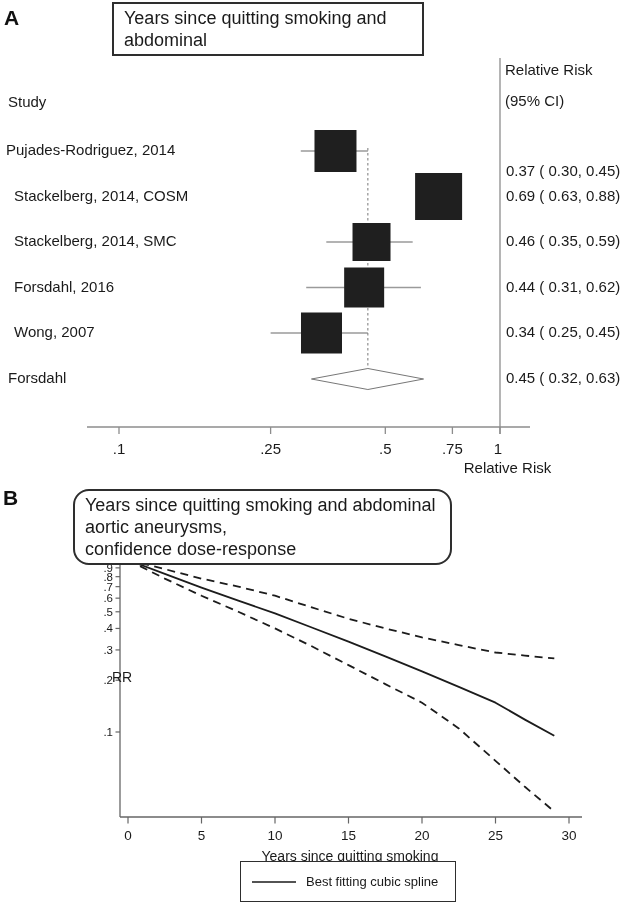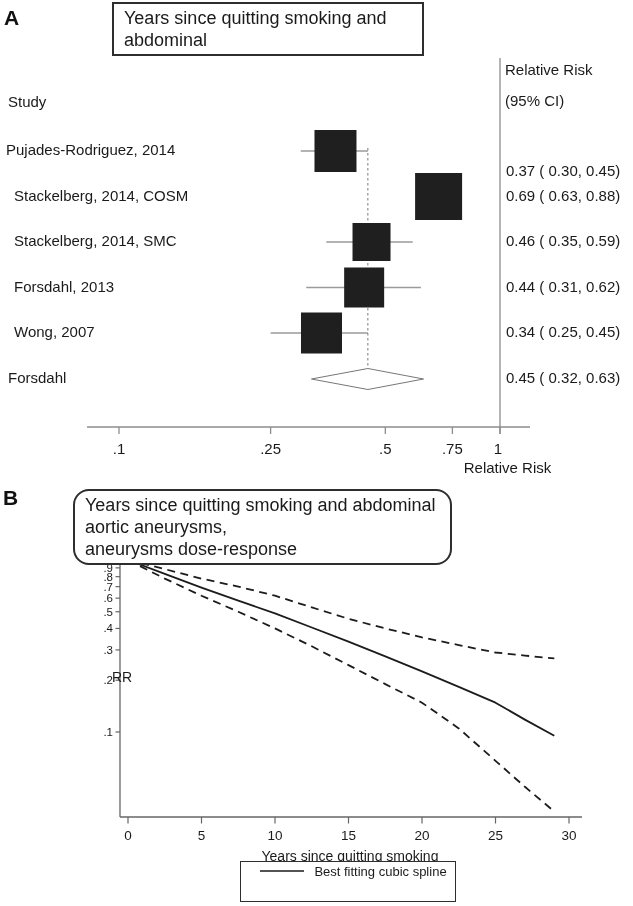"Forsdahl, 2013" div.row-label { text: 2013 -> 2016 }
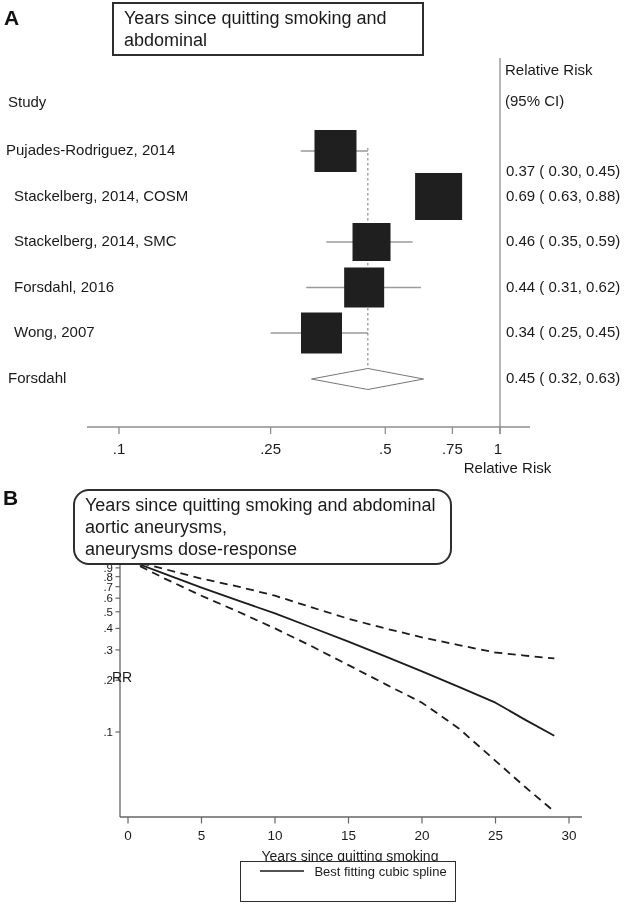"aneurysms dose-response" div { text: aneurysms -> confidence }
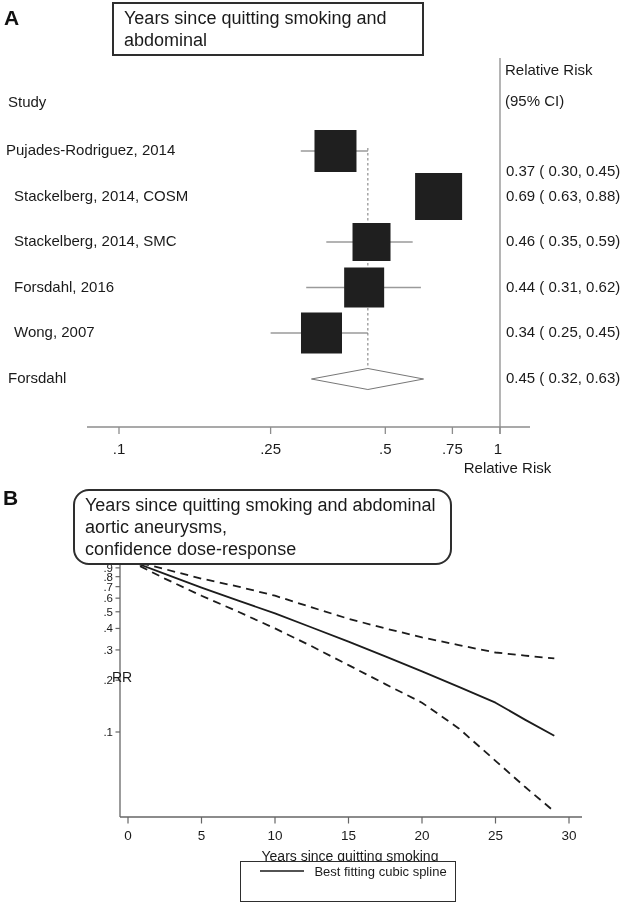"Best fitting cubic spline" #legend { flex-direction: row -> column }
